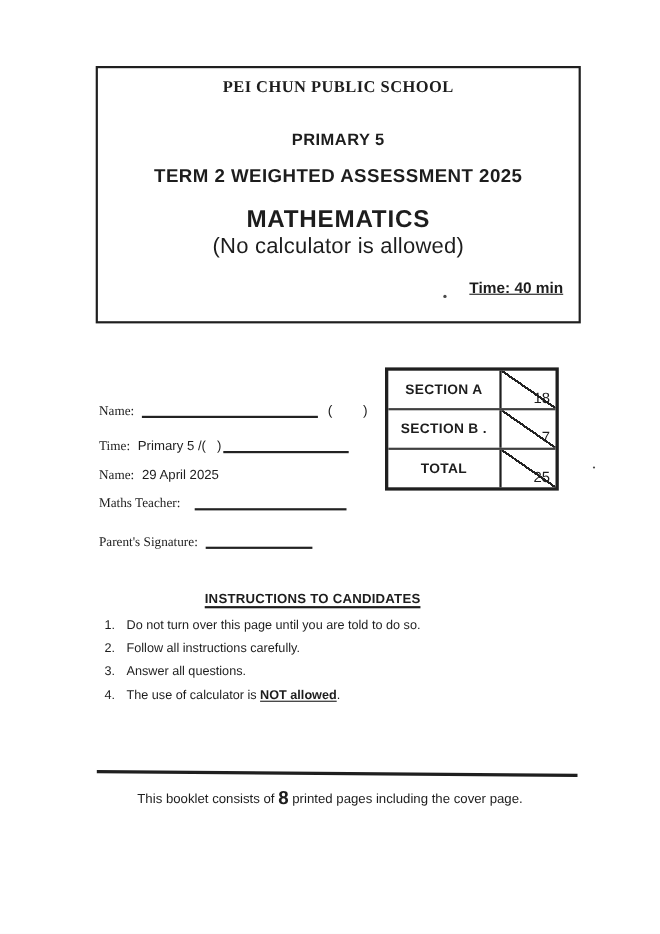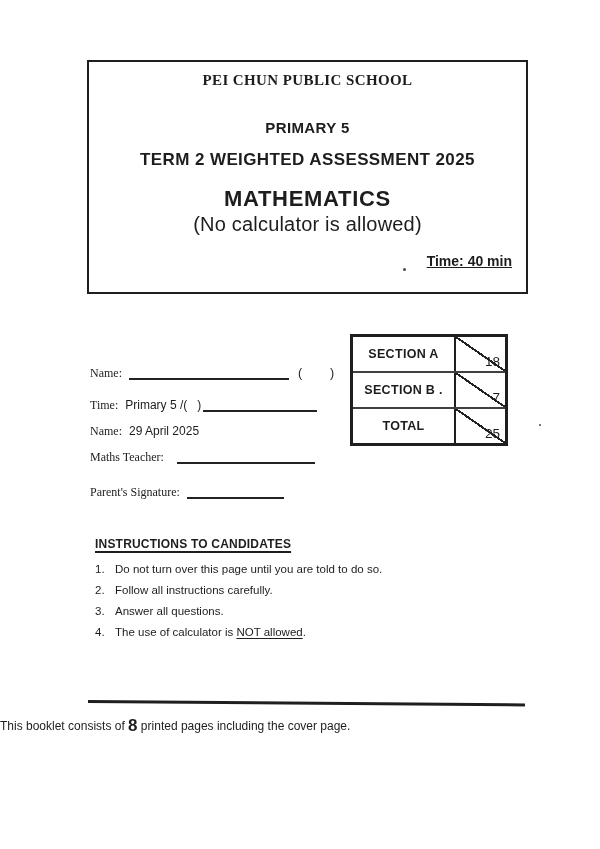"INSTRUCTIONS TO CANDIDATES" .ins-heading { text-align: none -> right }
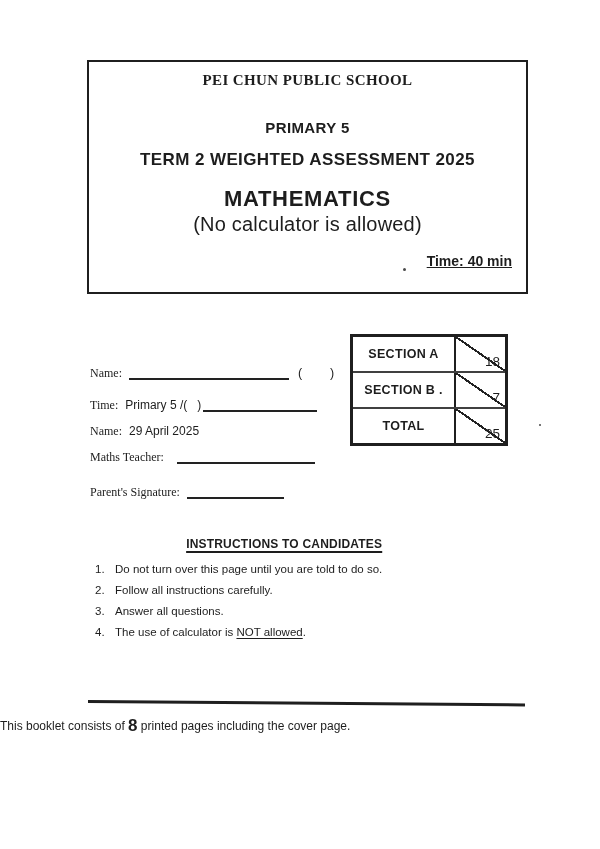"NOT allowed" .ins-emph { font-weight: normal -> bold }
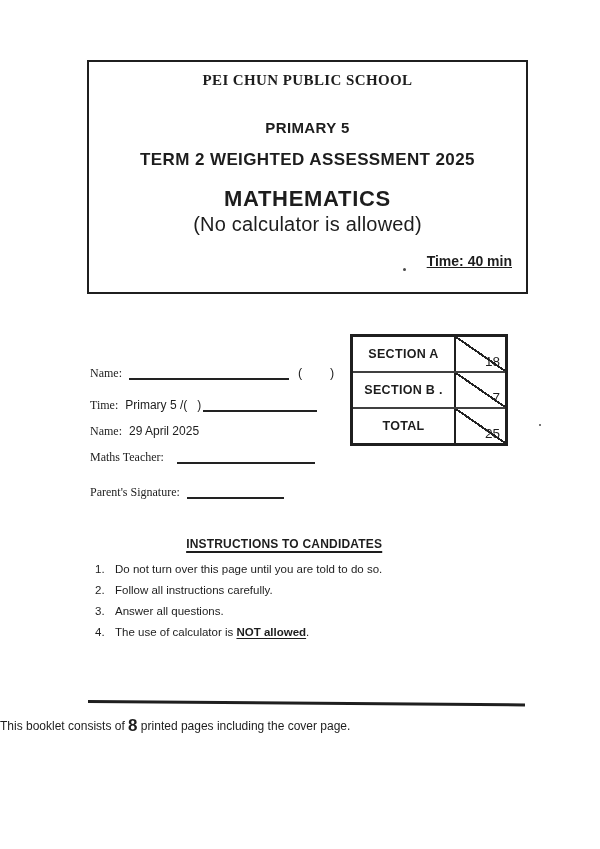"This booklet consists of 8" .footer { text-align: left -> center }
